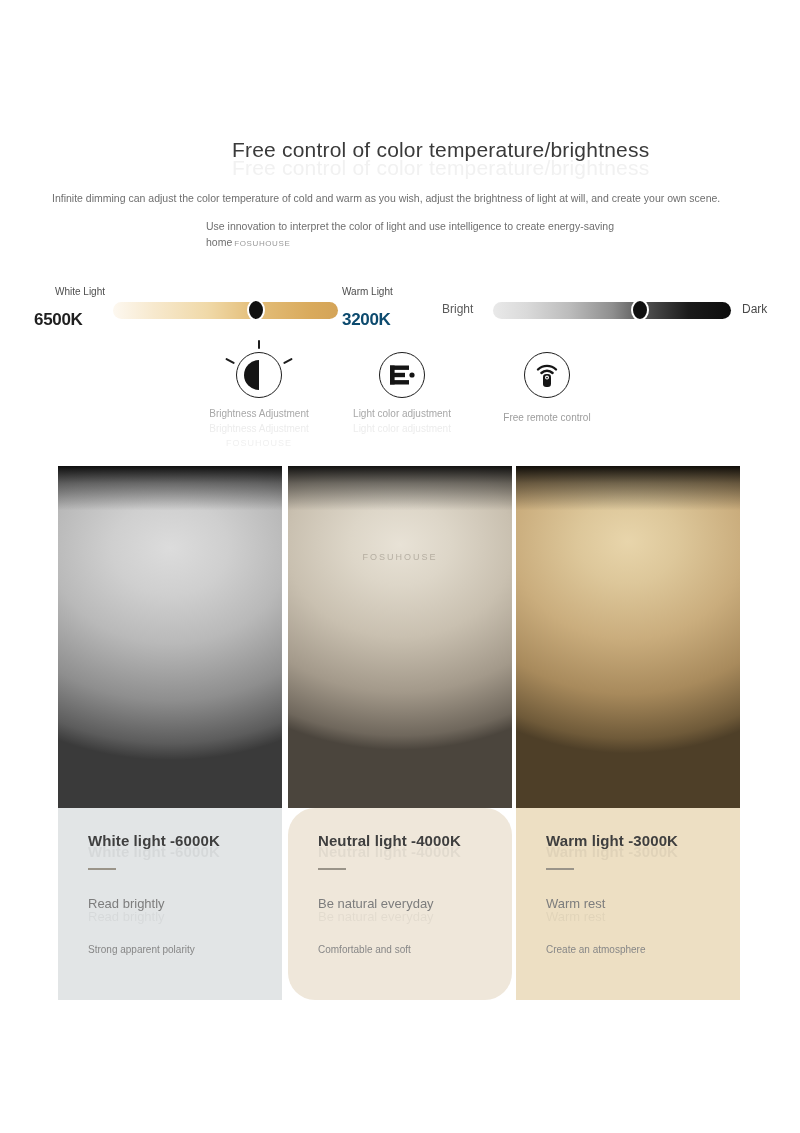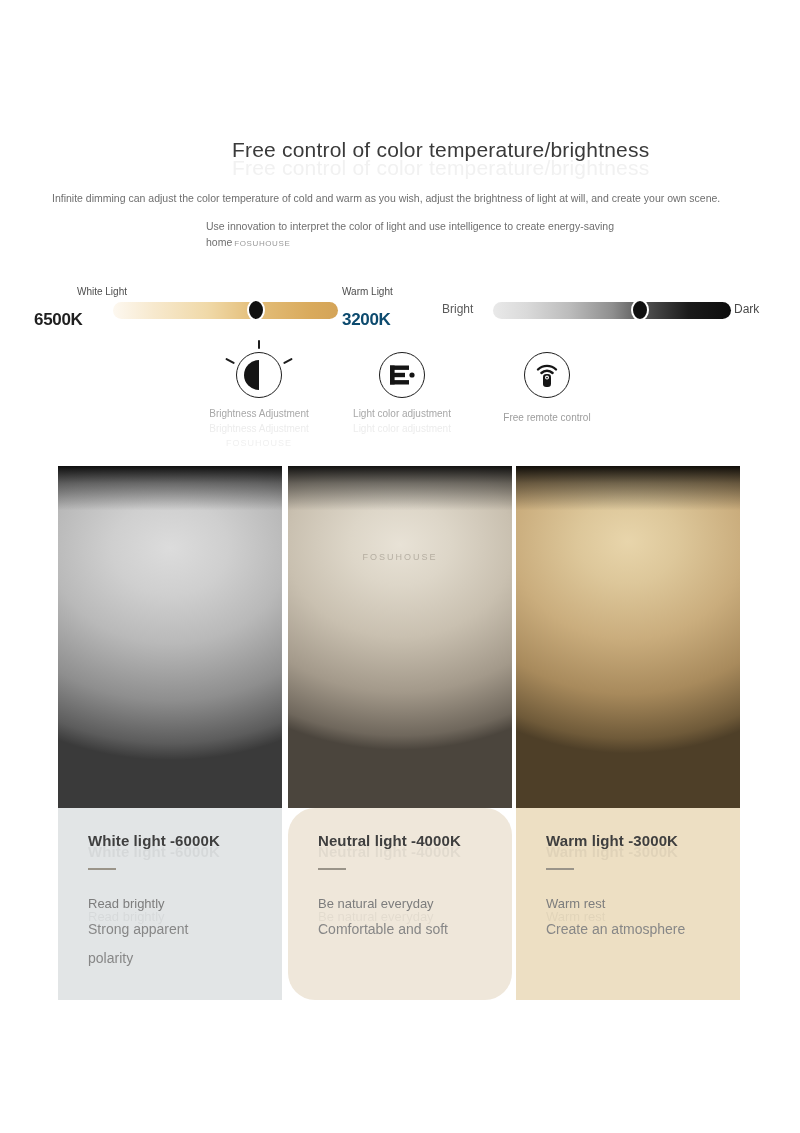"White Light" .ct-label-left { left: 39px -> 22px; text-align: right -> center }
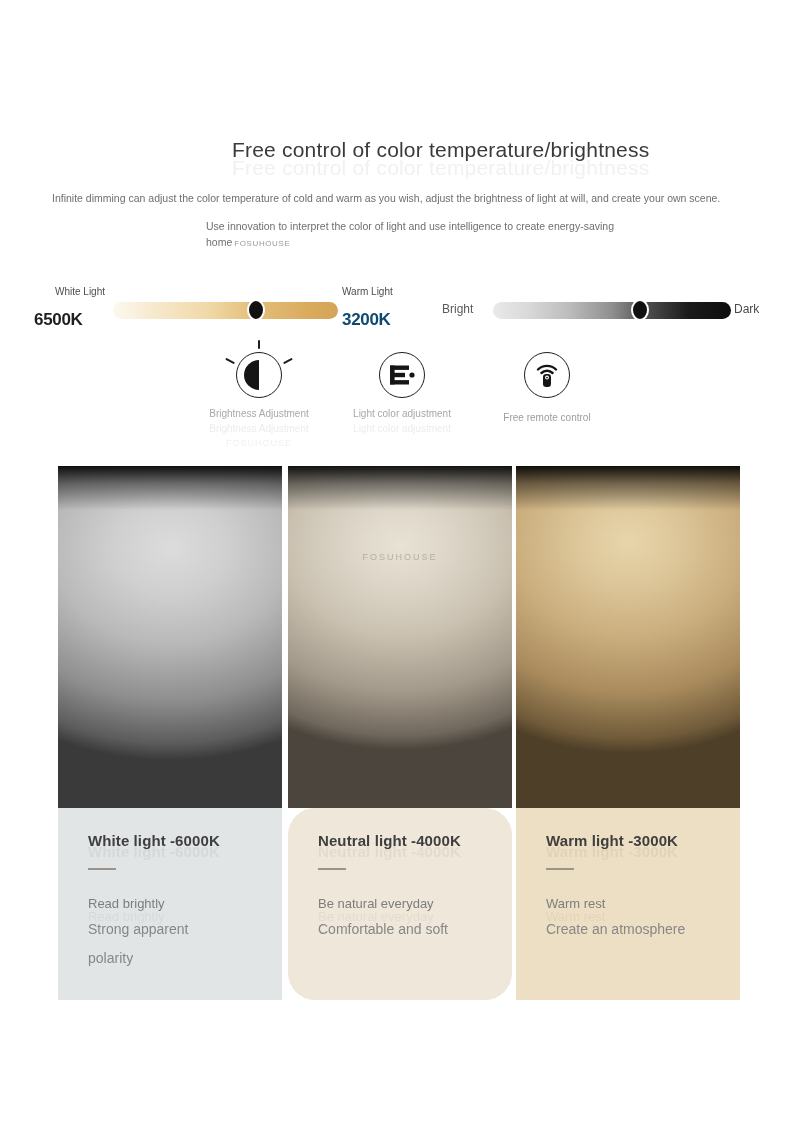"Dark" .br-label-right { left: 294px -> 302px }
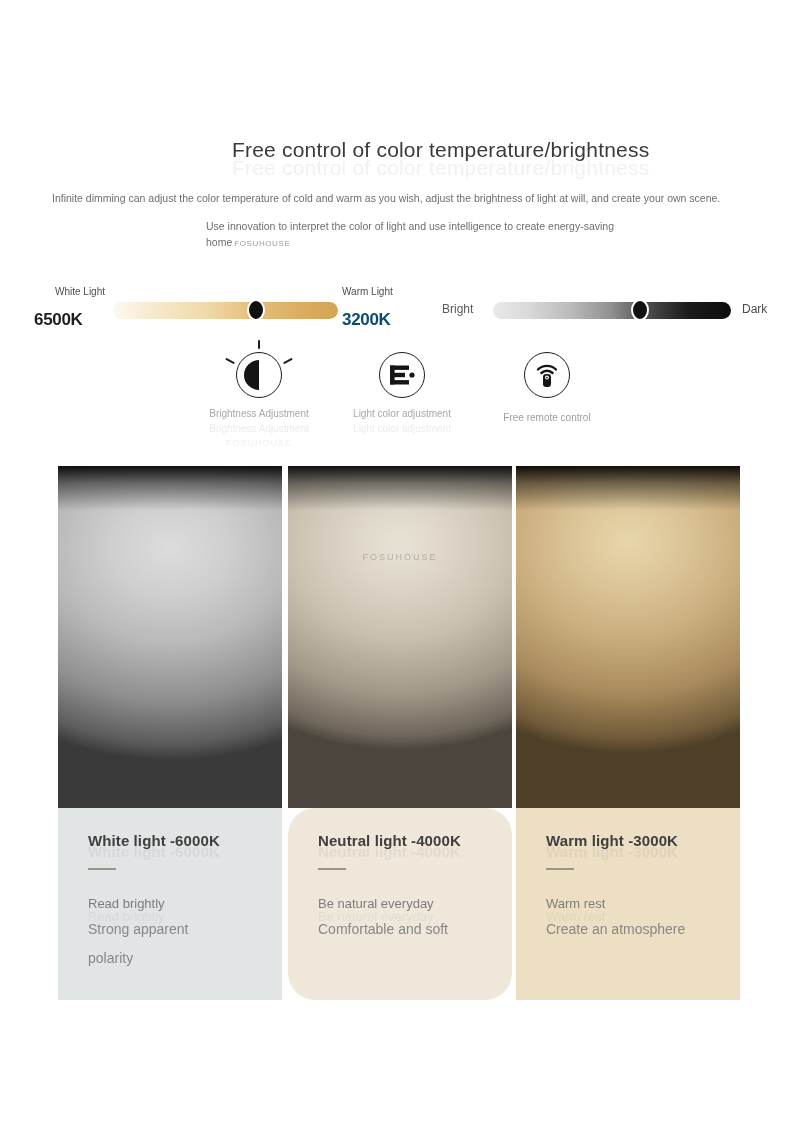"Strong apparent polarity" .card .note { font-size: 14px -> 10px; margin-top: 4px -> 28px }
